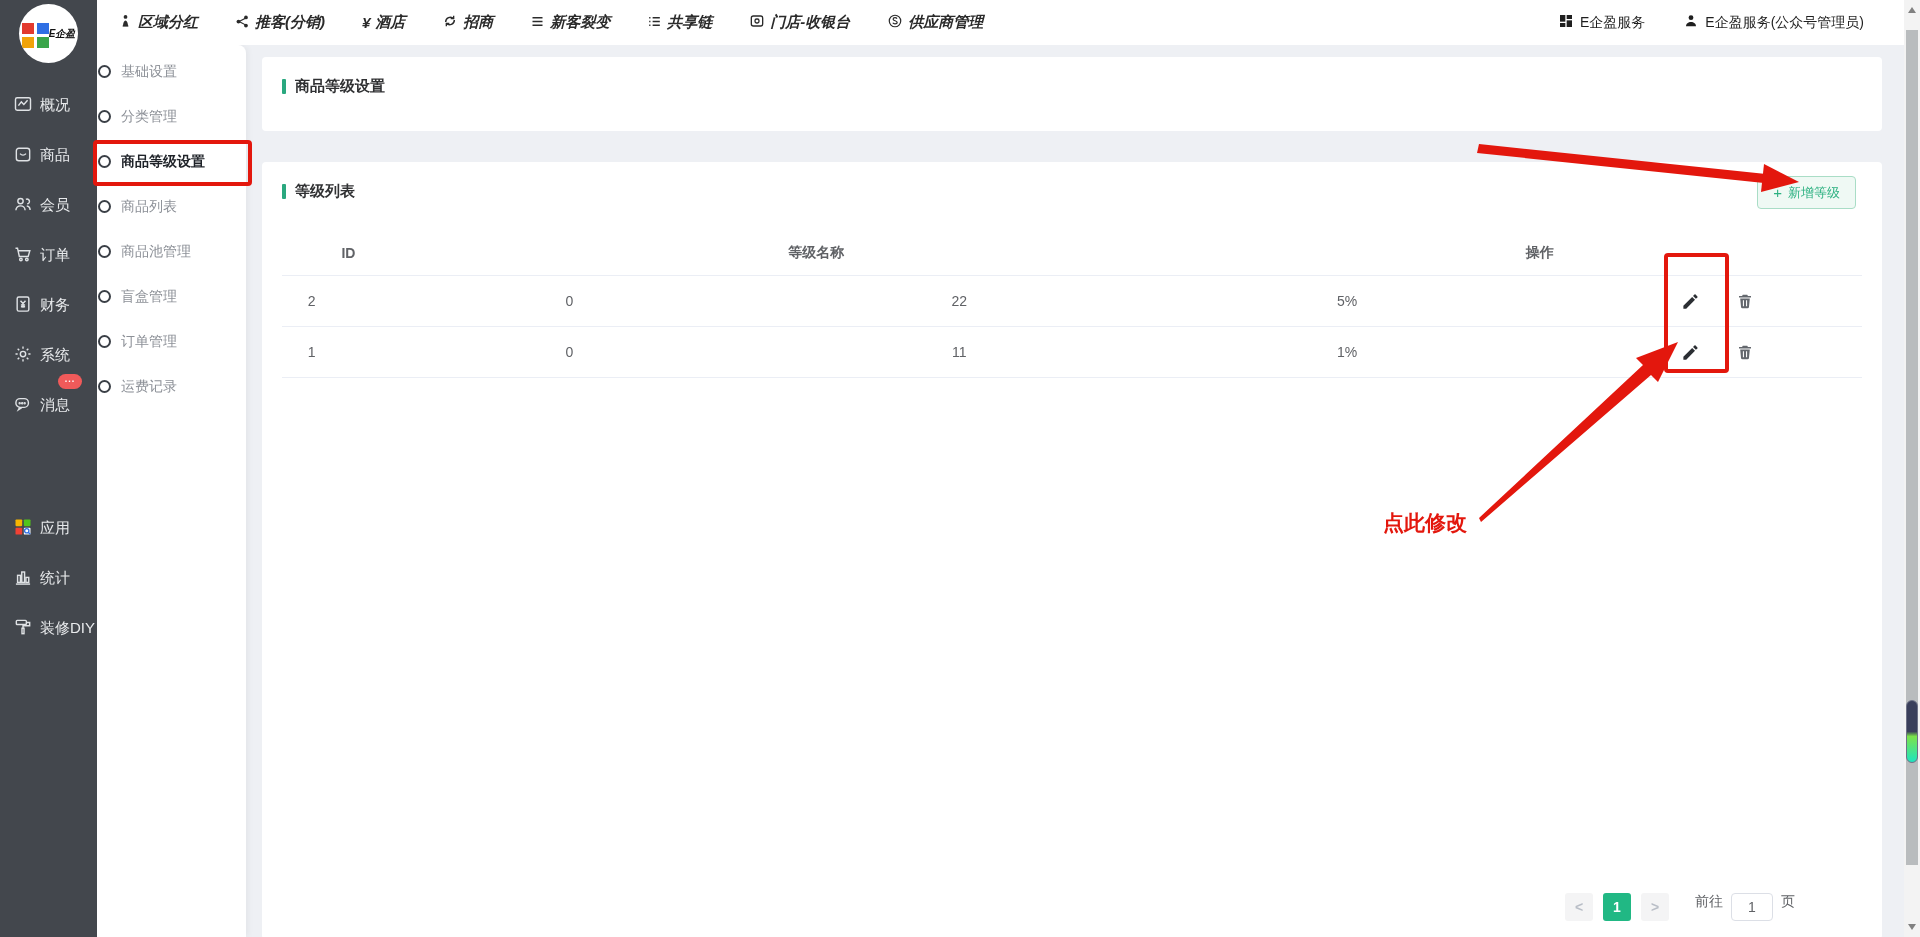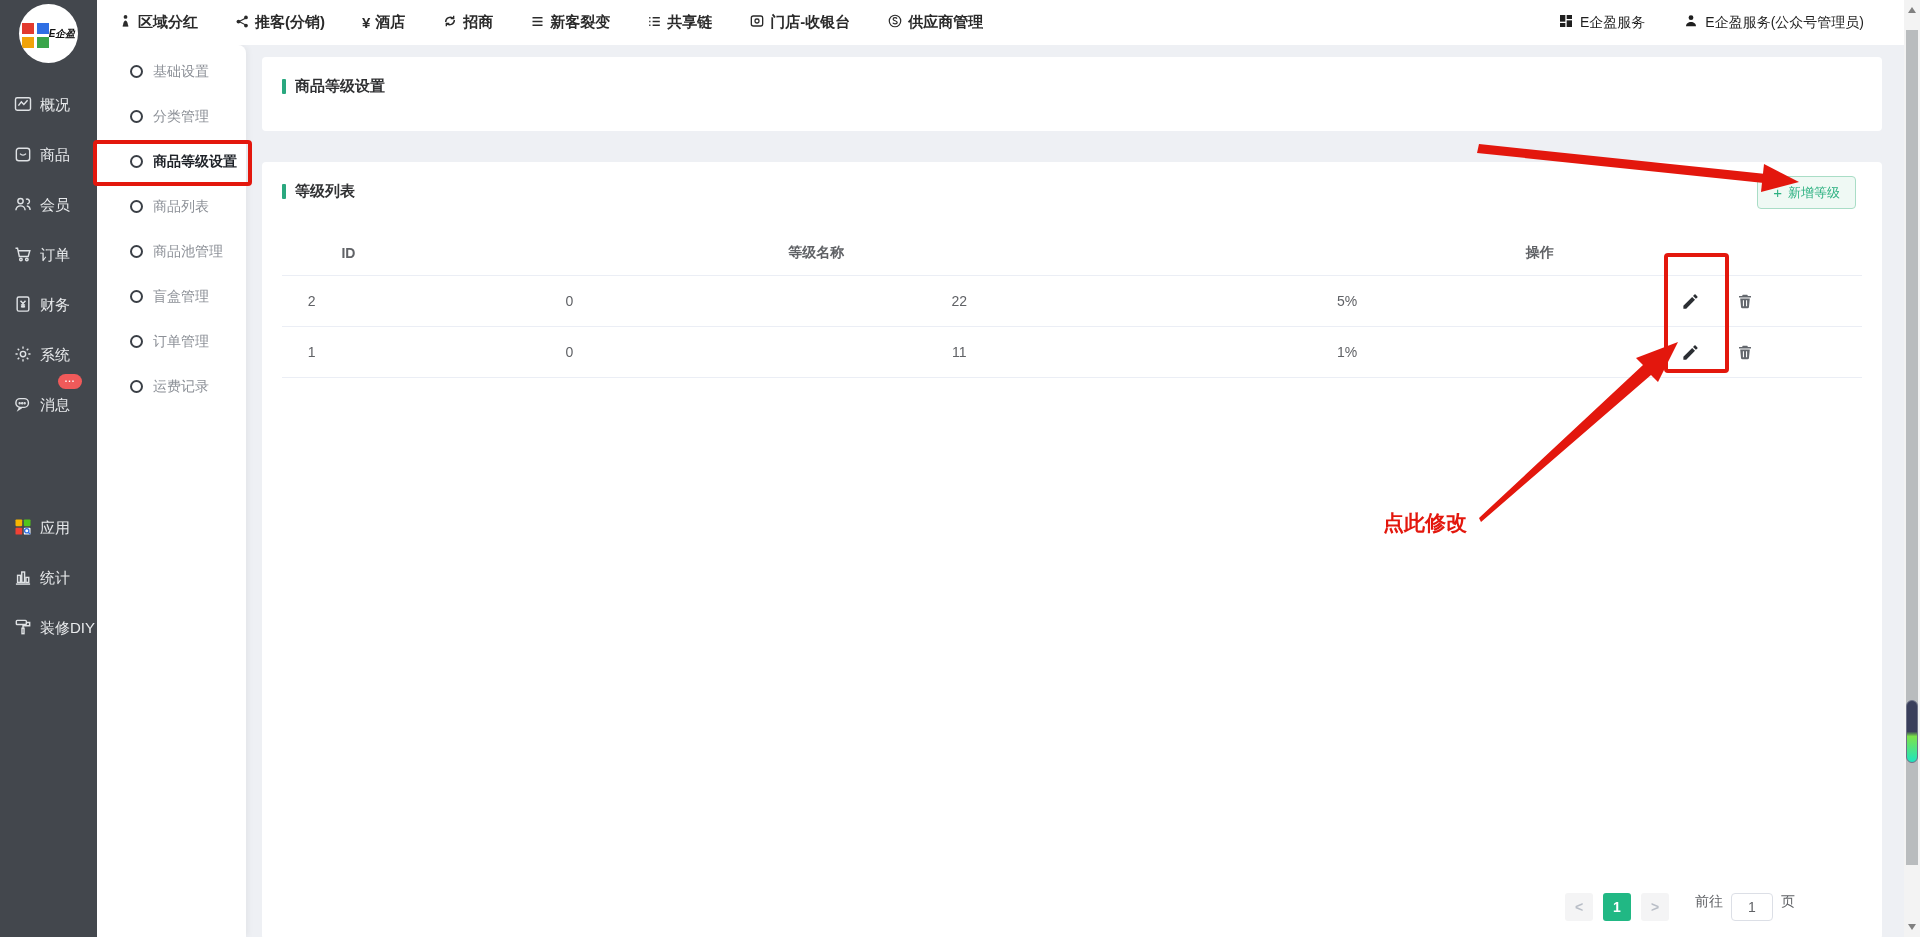"区域分红" .topnav-item { font-style: none -> italic }
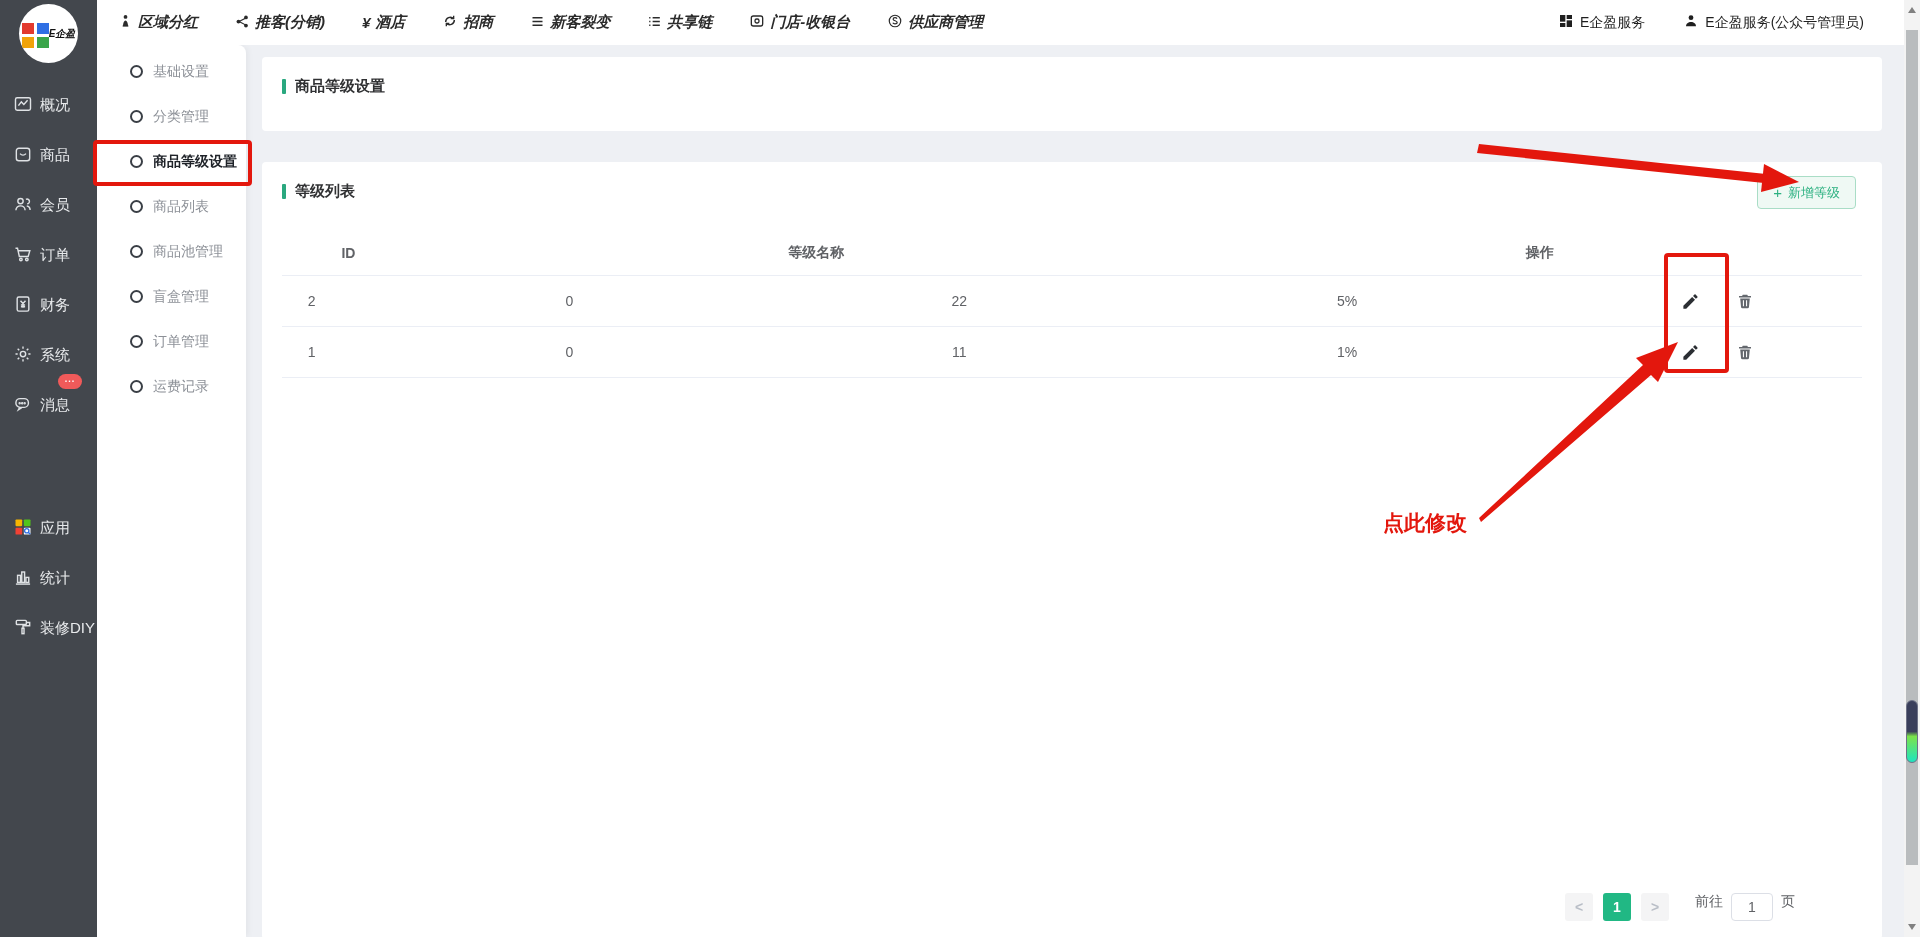"基础设置" .sub-item { padding-left: 33px -> 1px }
